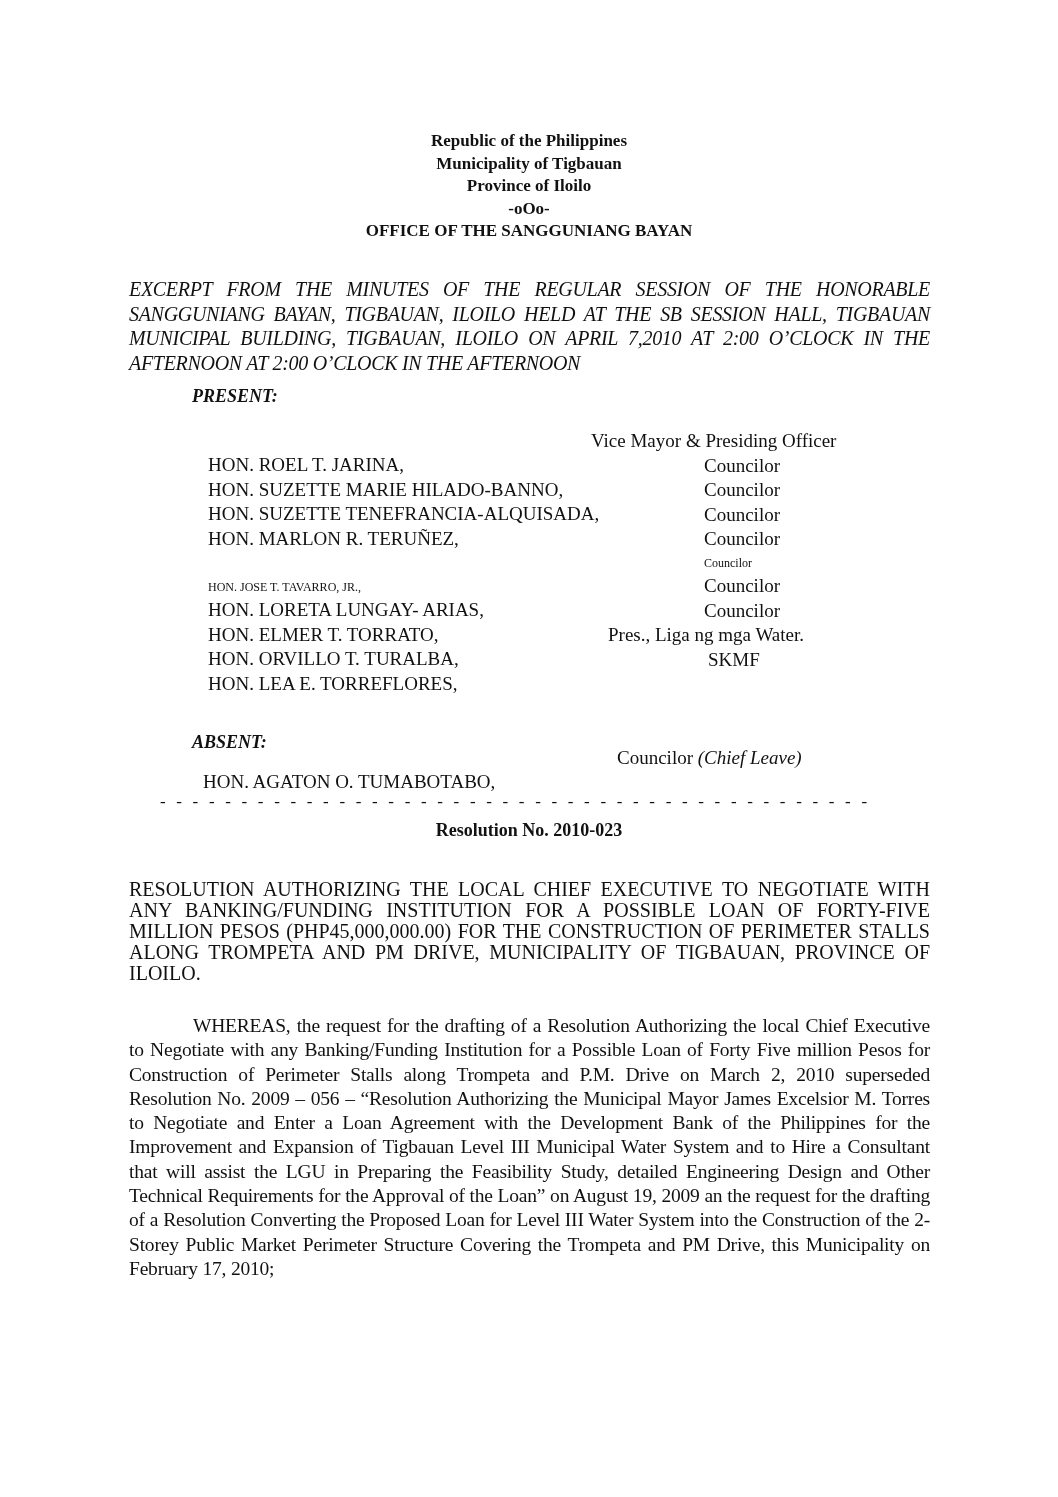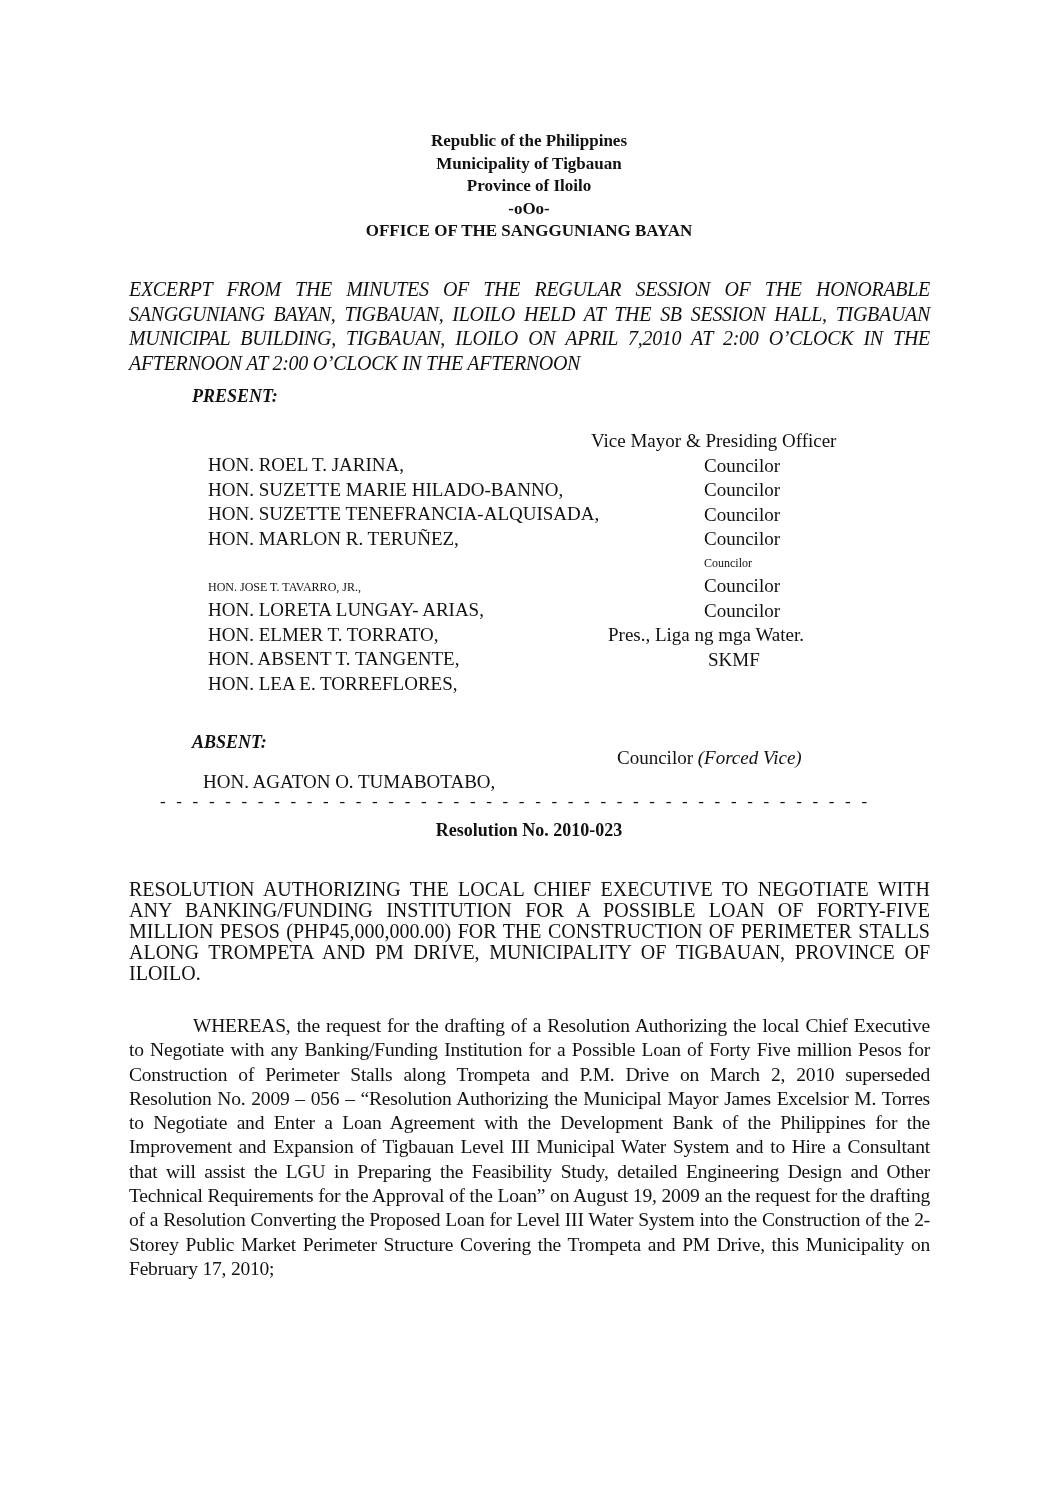"HON. ABSENT T. TANGENTE," span.name { text: ABSENT T. TANGENTE -> ORVILLO T. TURALBA }
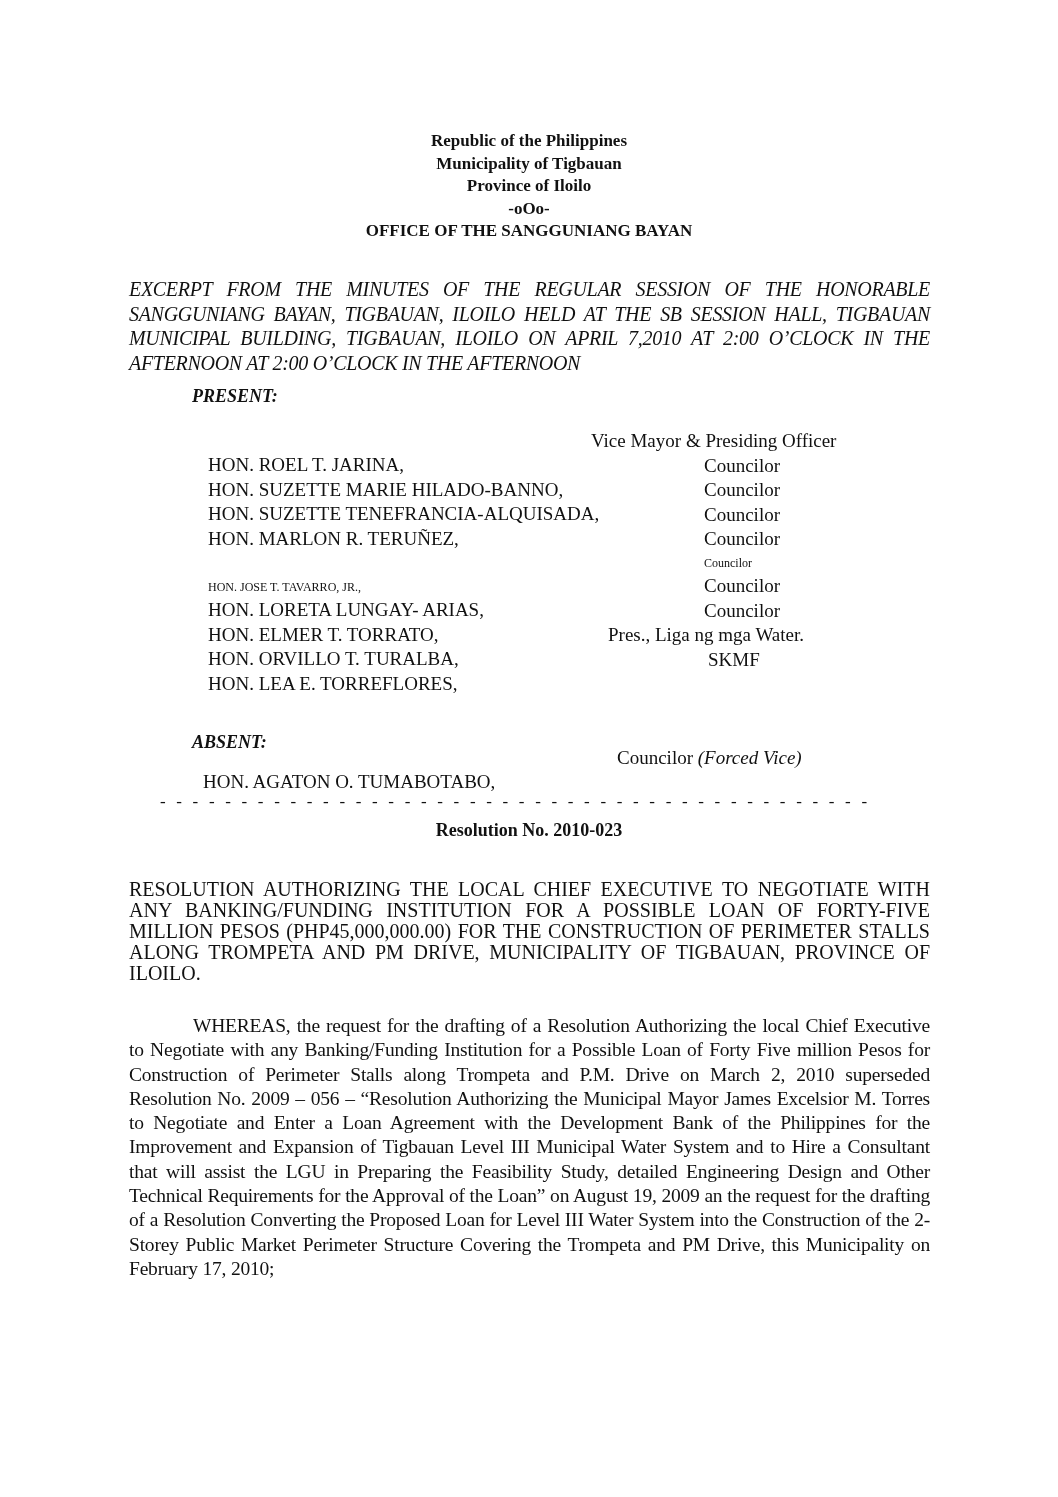"(Forced Vice)" i { text: Forced Vice -> Chief Leave }
